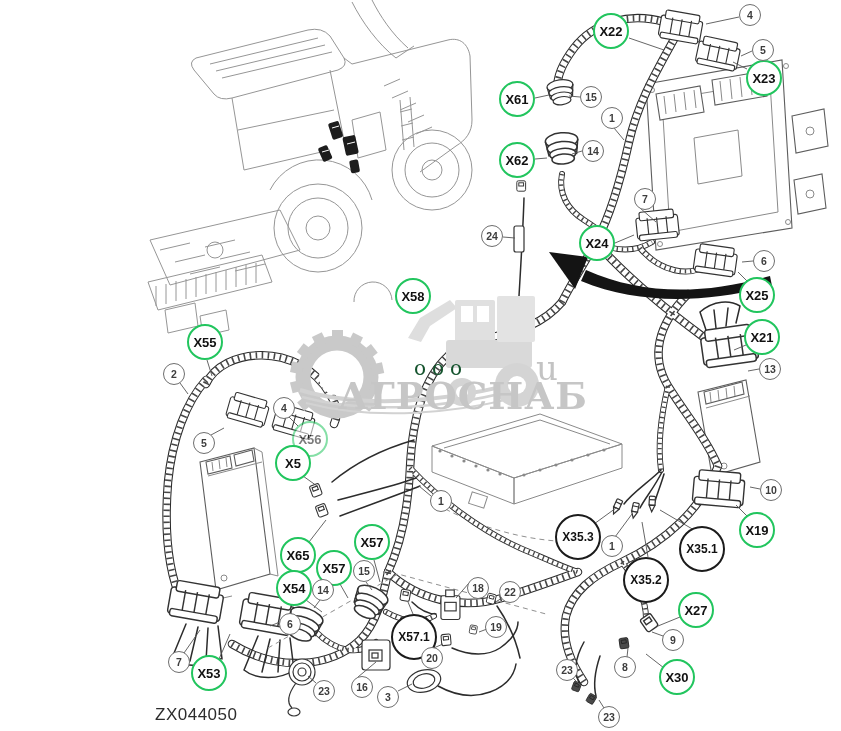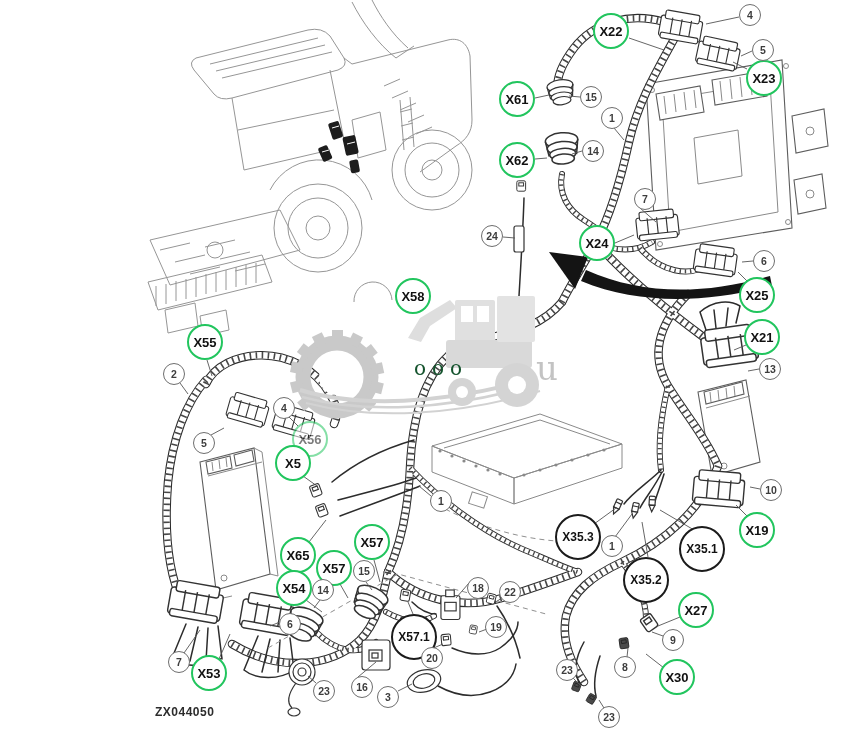"АГРОСНАБ" div.wm-text { html: none -> <div>АГРОСНАБ</div> }
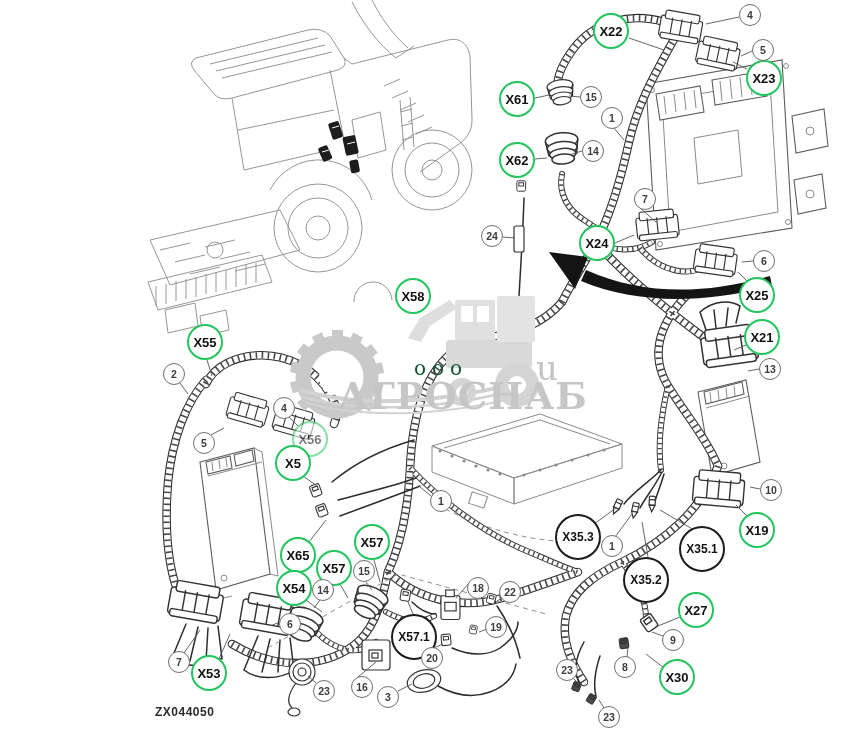"ZX044050" #dwg { font-size: 12px -> 17px; font-weight: 700 -> 400 }
